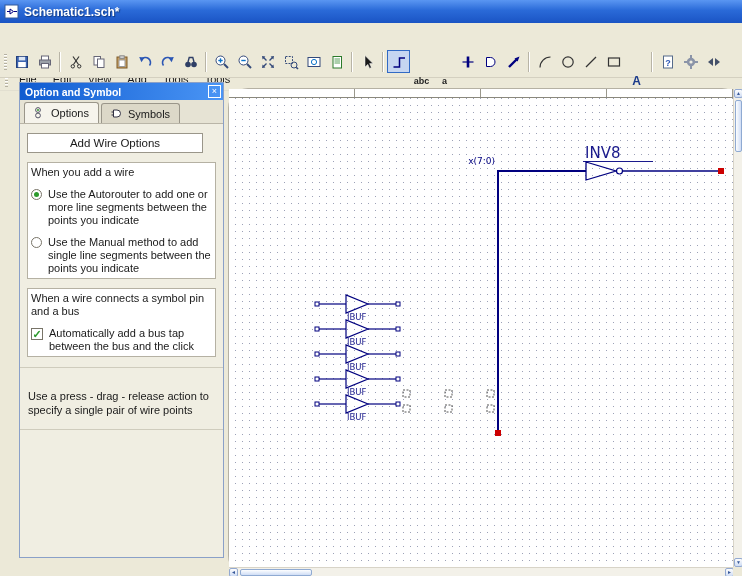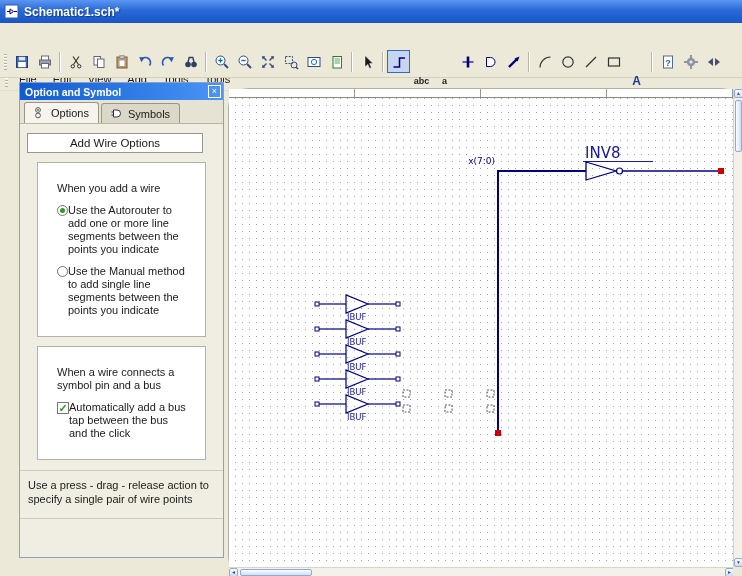"When you add a wire" .gbox { margin: 9px 17px -> 9px 7px; padding: 19px -> 3px }
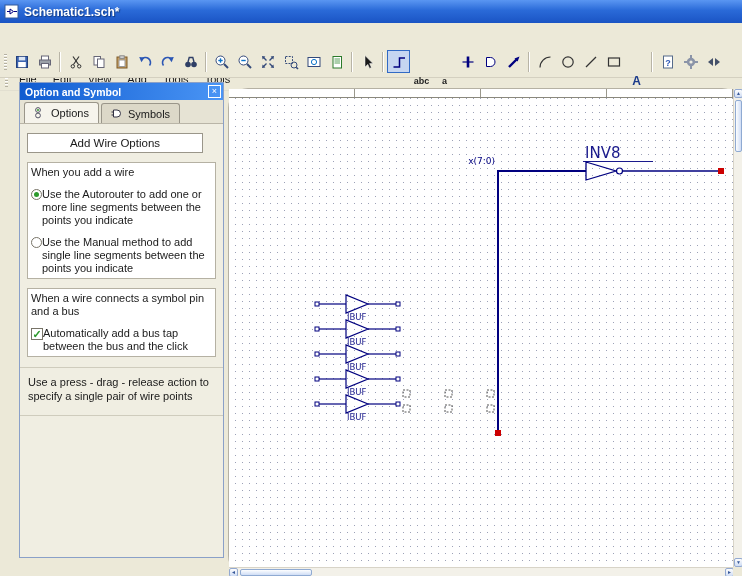"Use the Autorouter to add" .opt-row { gap: none -> 6px }
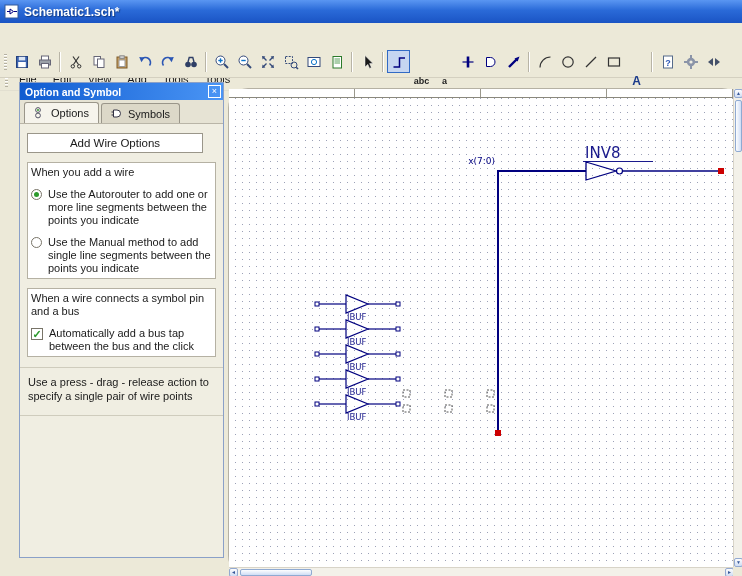"Use a press - drag" .hint { padding: 8px 8px 2px 8px -> 22px 8px 2px 8px }
